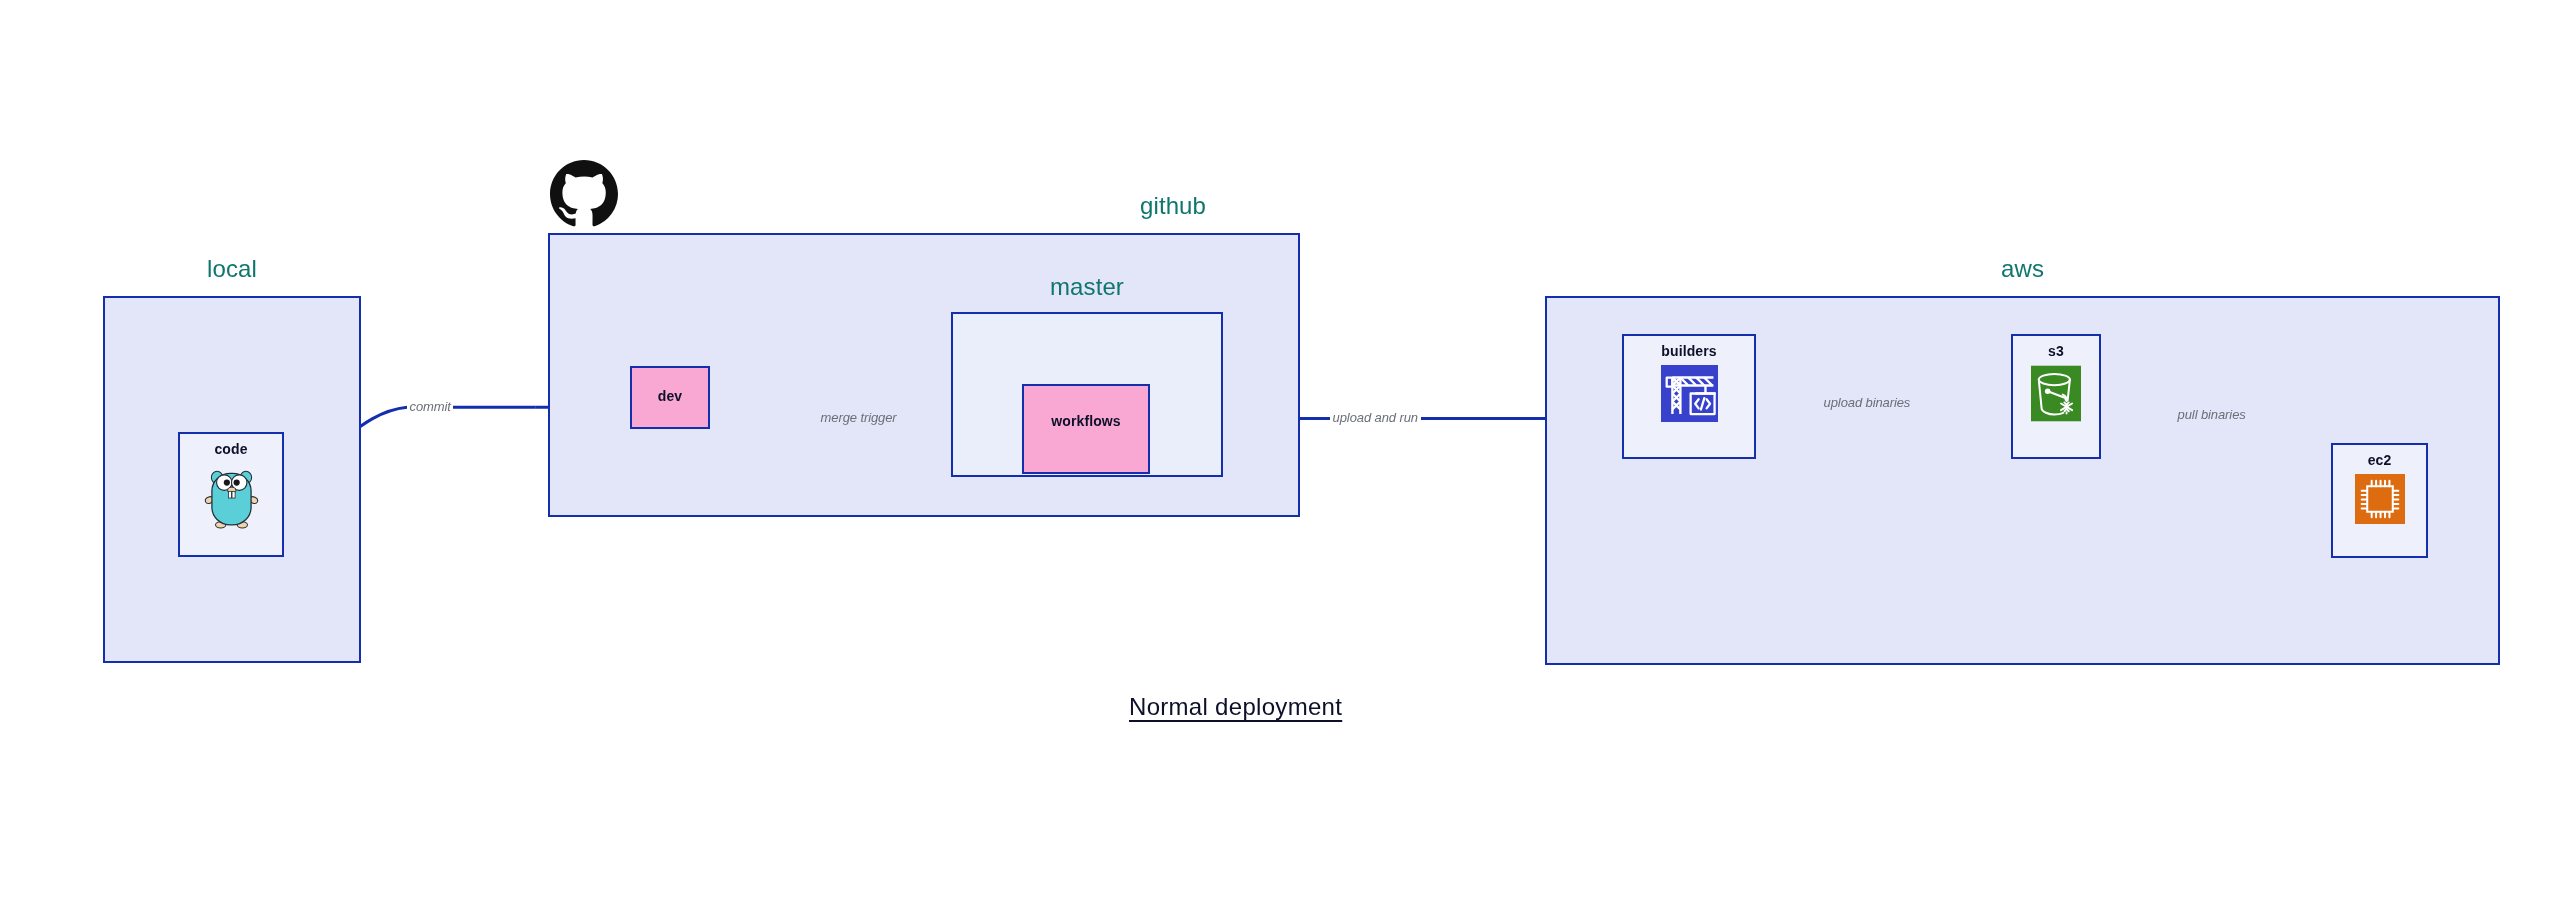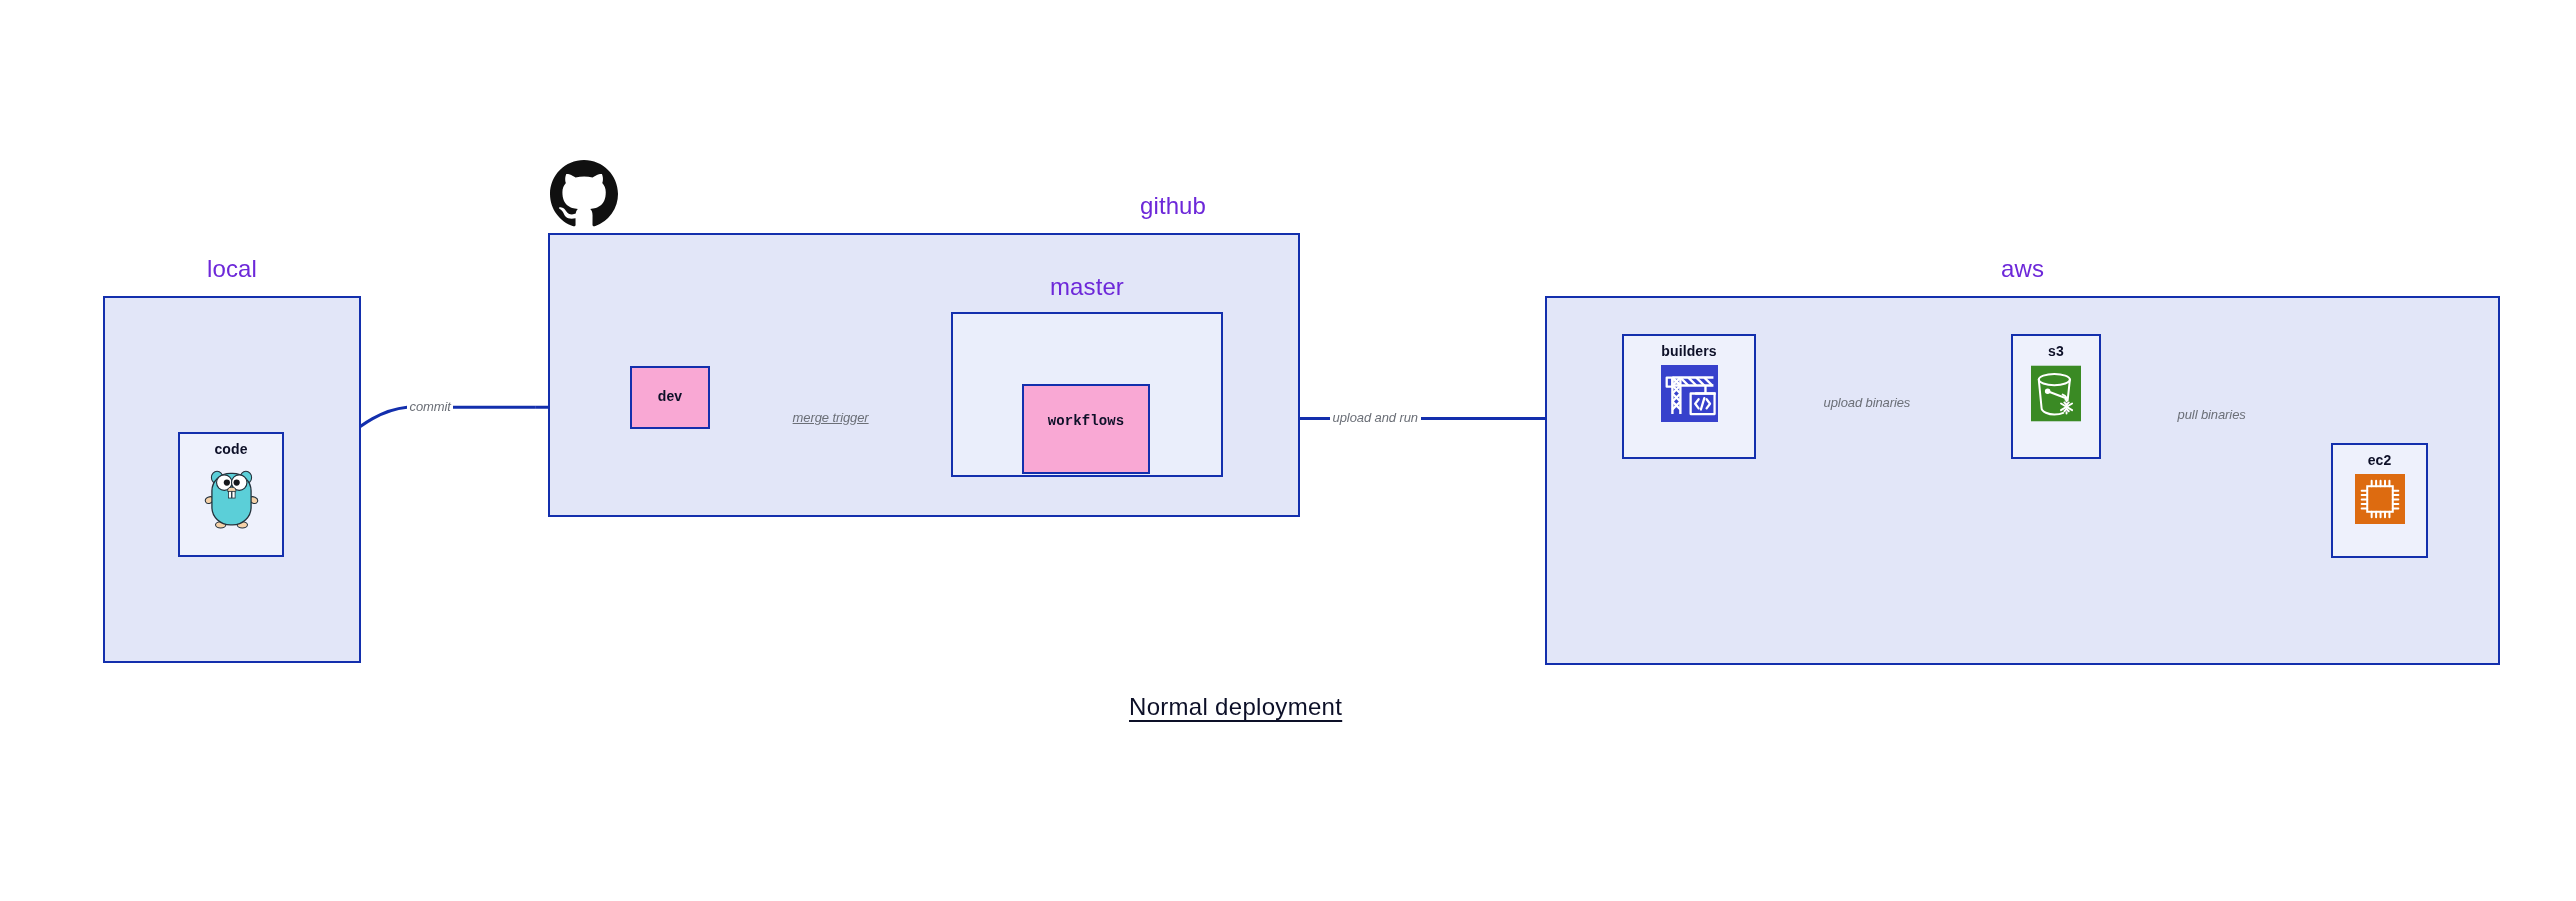"github" .group-label { color: #6d28d9 -> #0f766e }
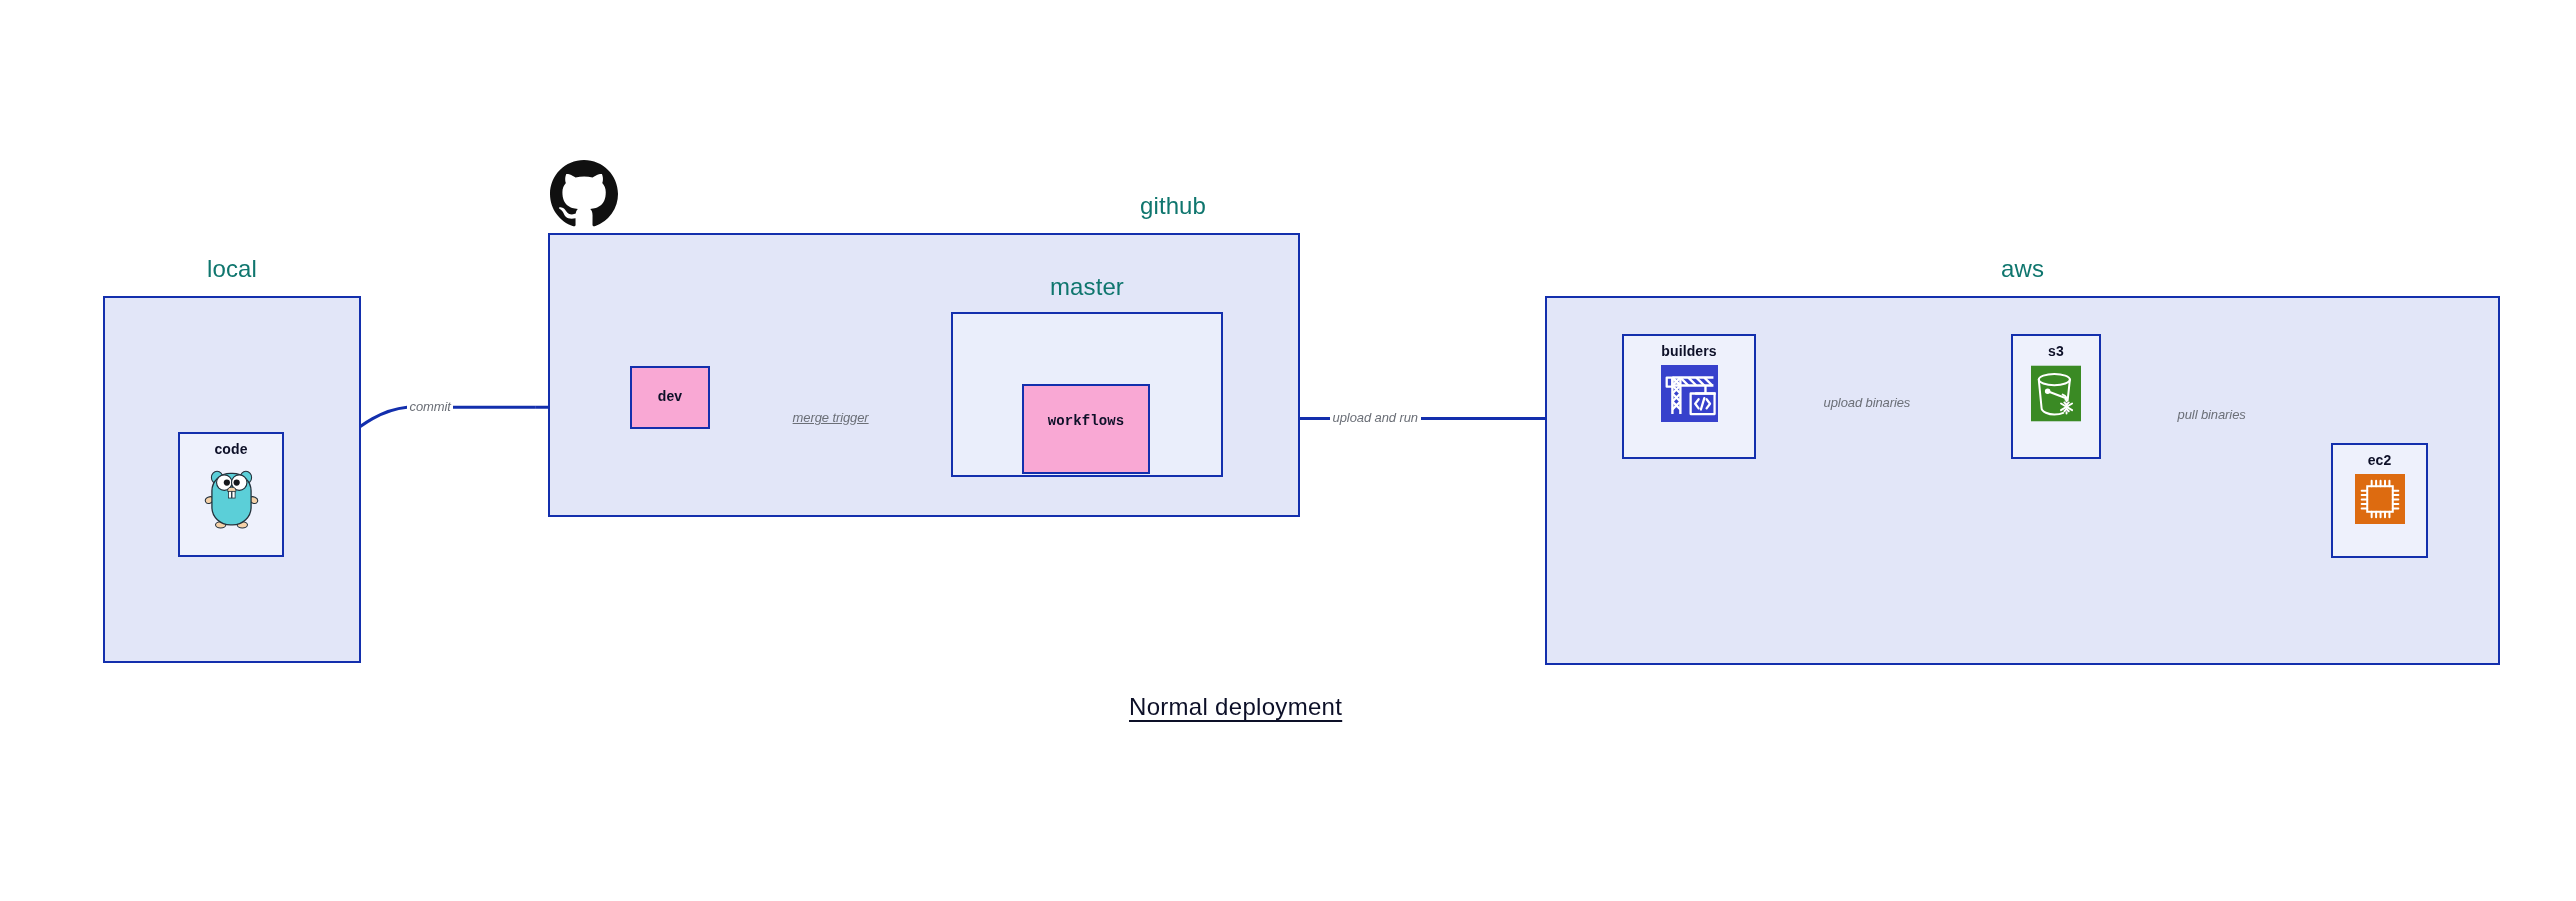"merge trigger" div.edge-label { left: 790px -> 818px; text-decoration: underline -> none }
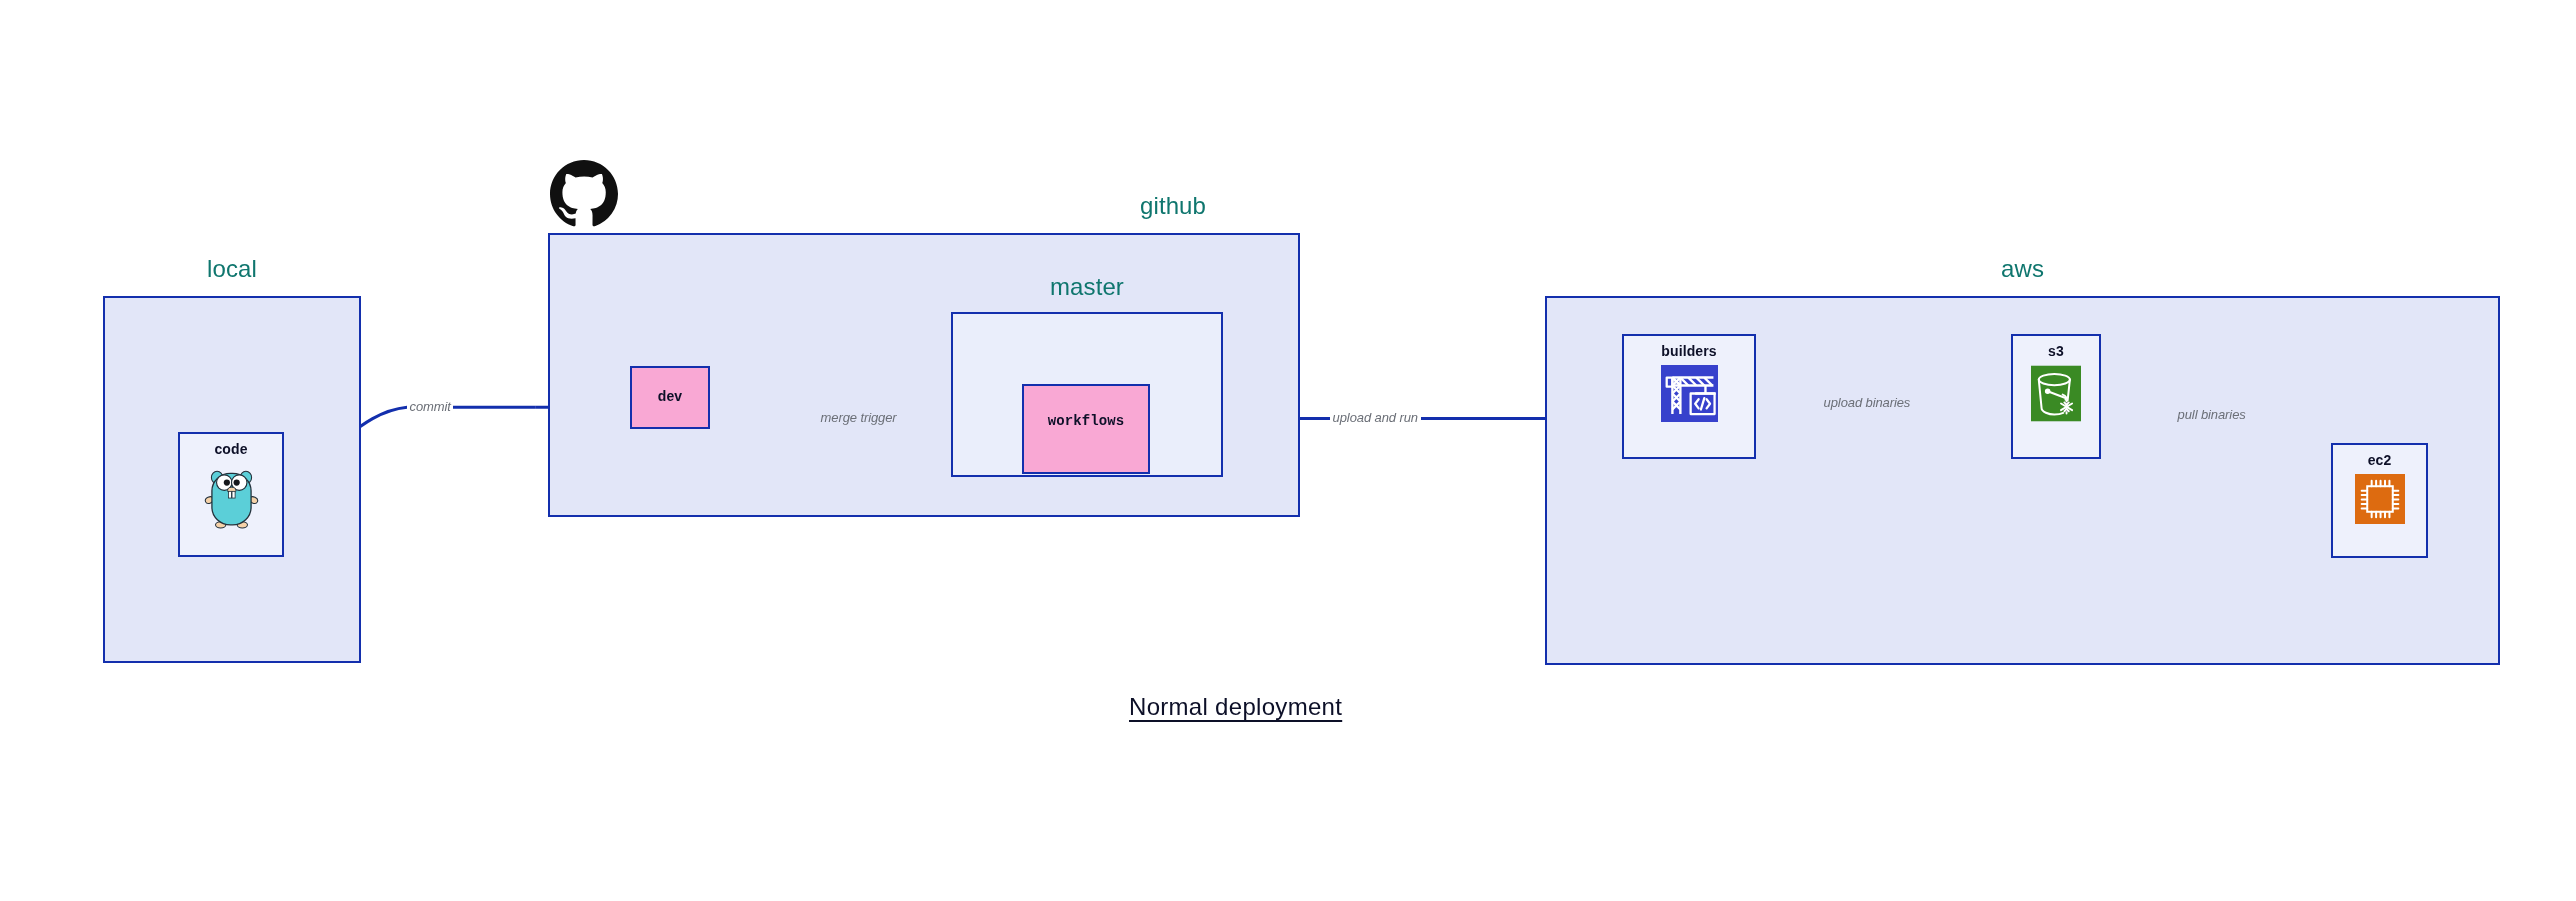"workflows" div.node-label { font-family: Liberation Mono, monospace -> none }
